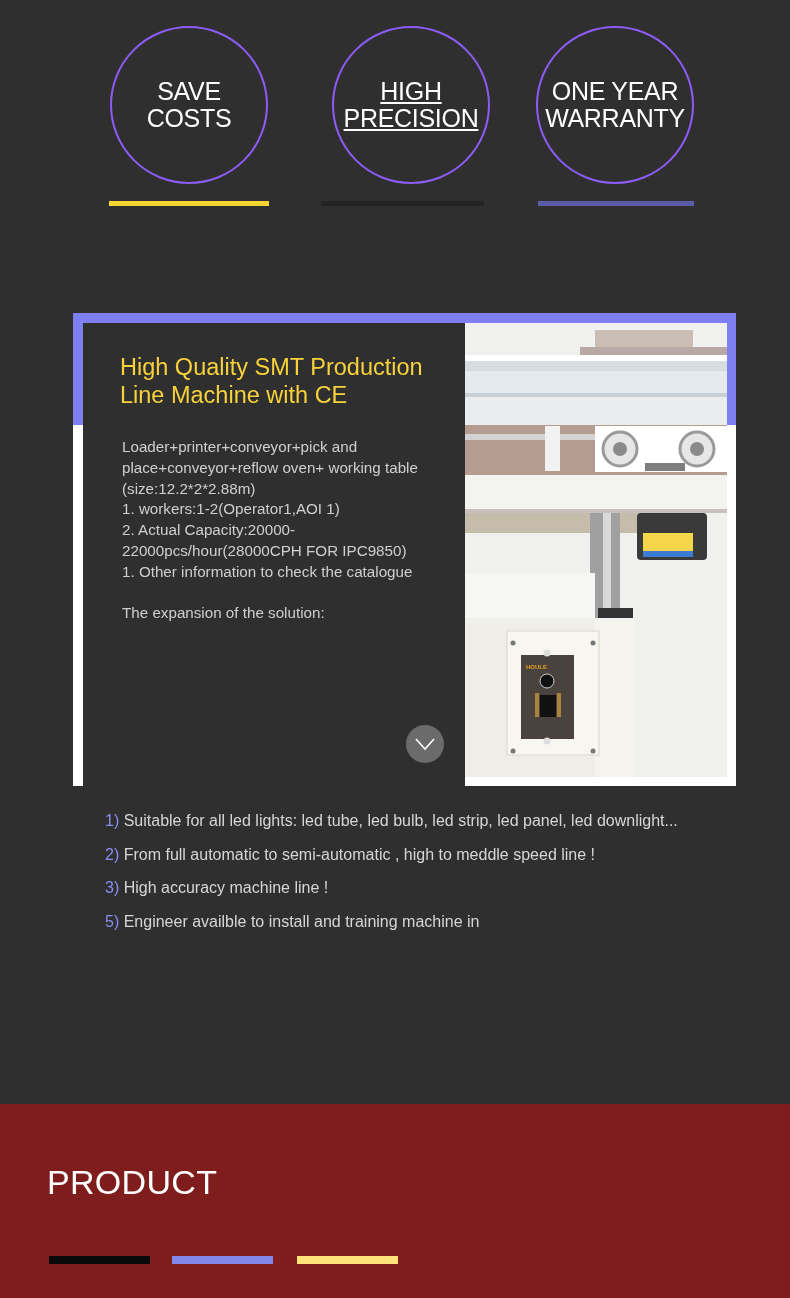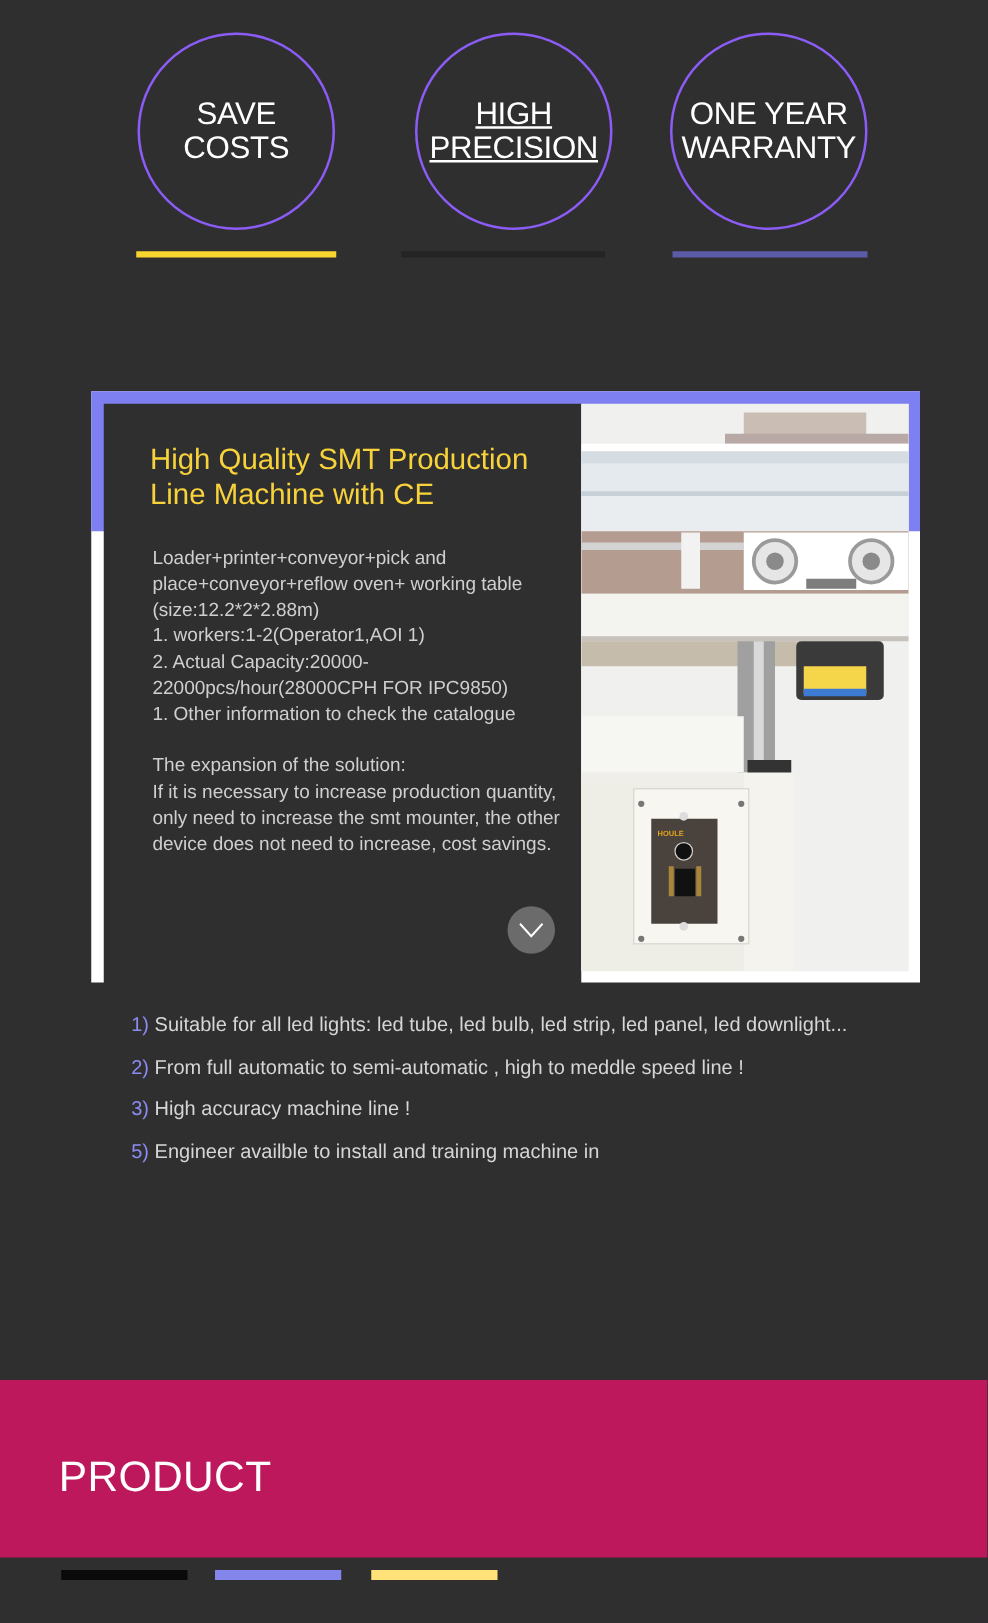"If it is necessary to" p { html: <p>If it is necessary to increase production quantity, only need to increase the smt mounter, the other device does not need to increase, cost savings.</p> -> none }
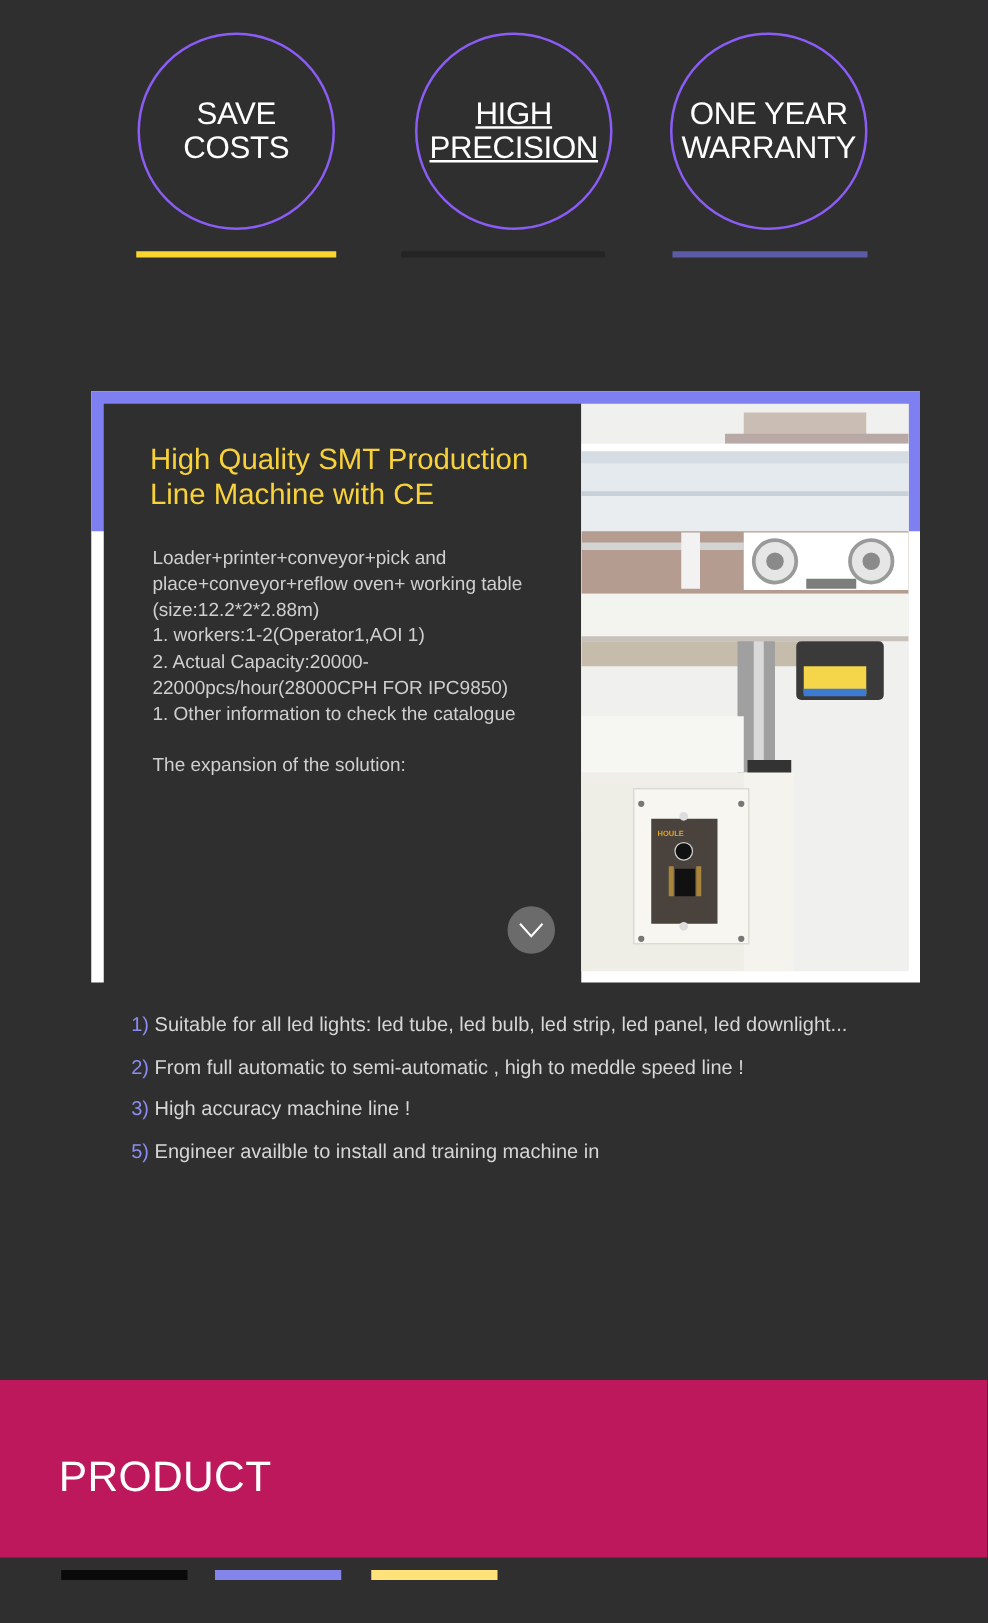"PRODUCT" .product-band { background: #be185d -> #7f1d1d; height: 142px -> 194px }
